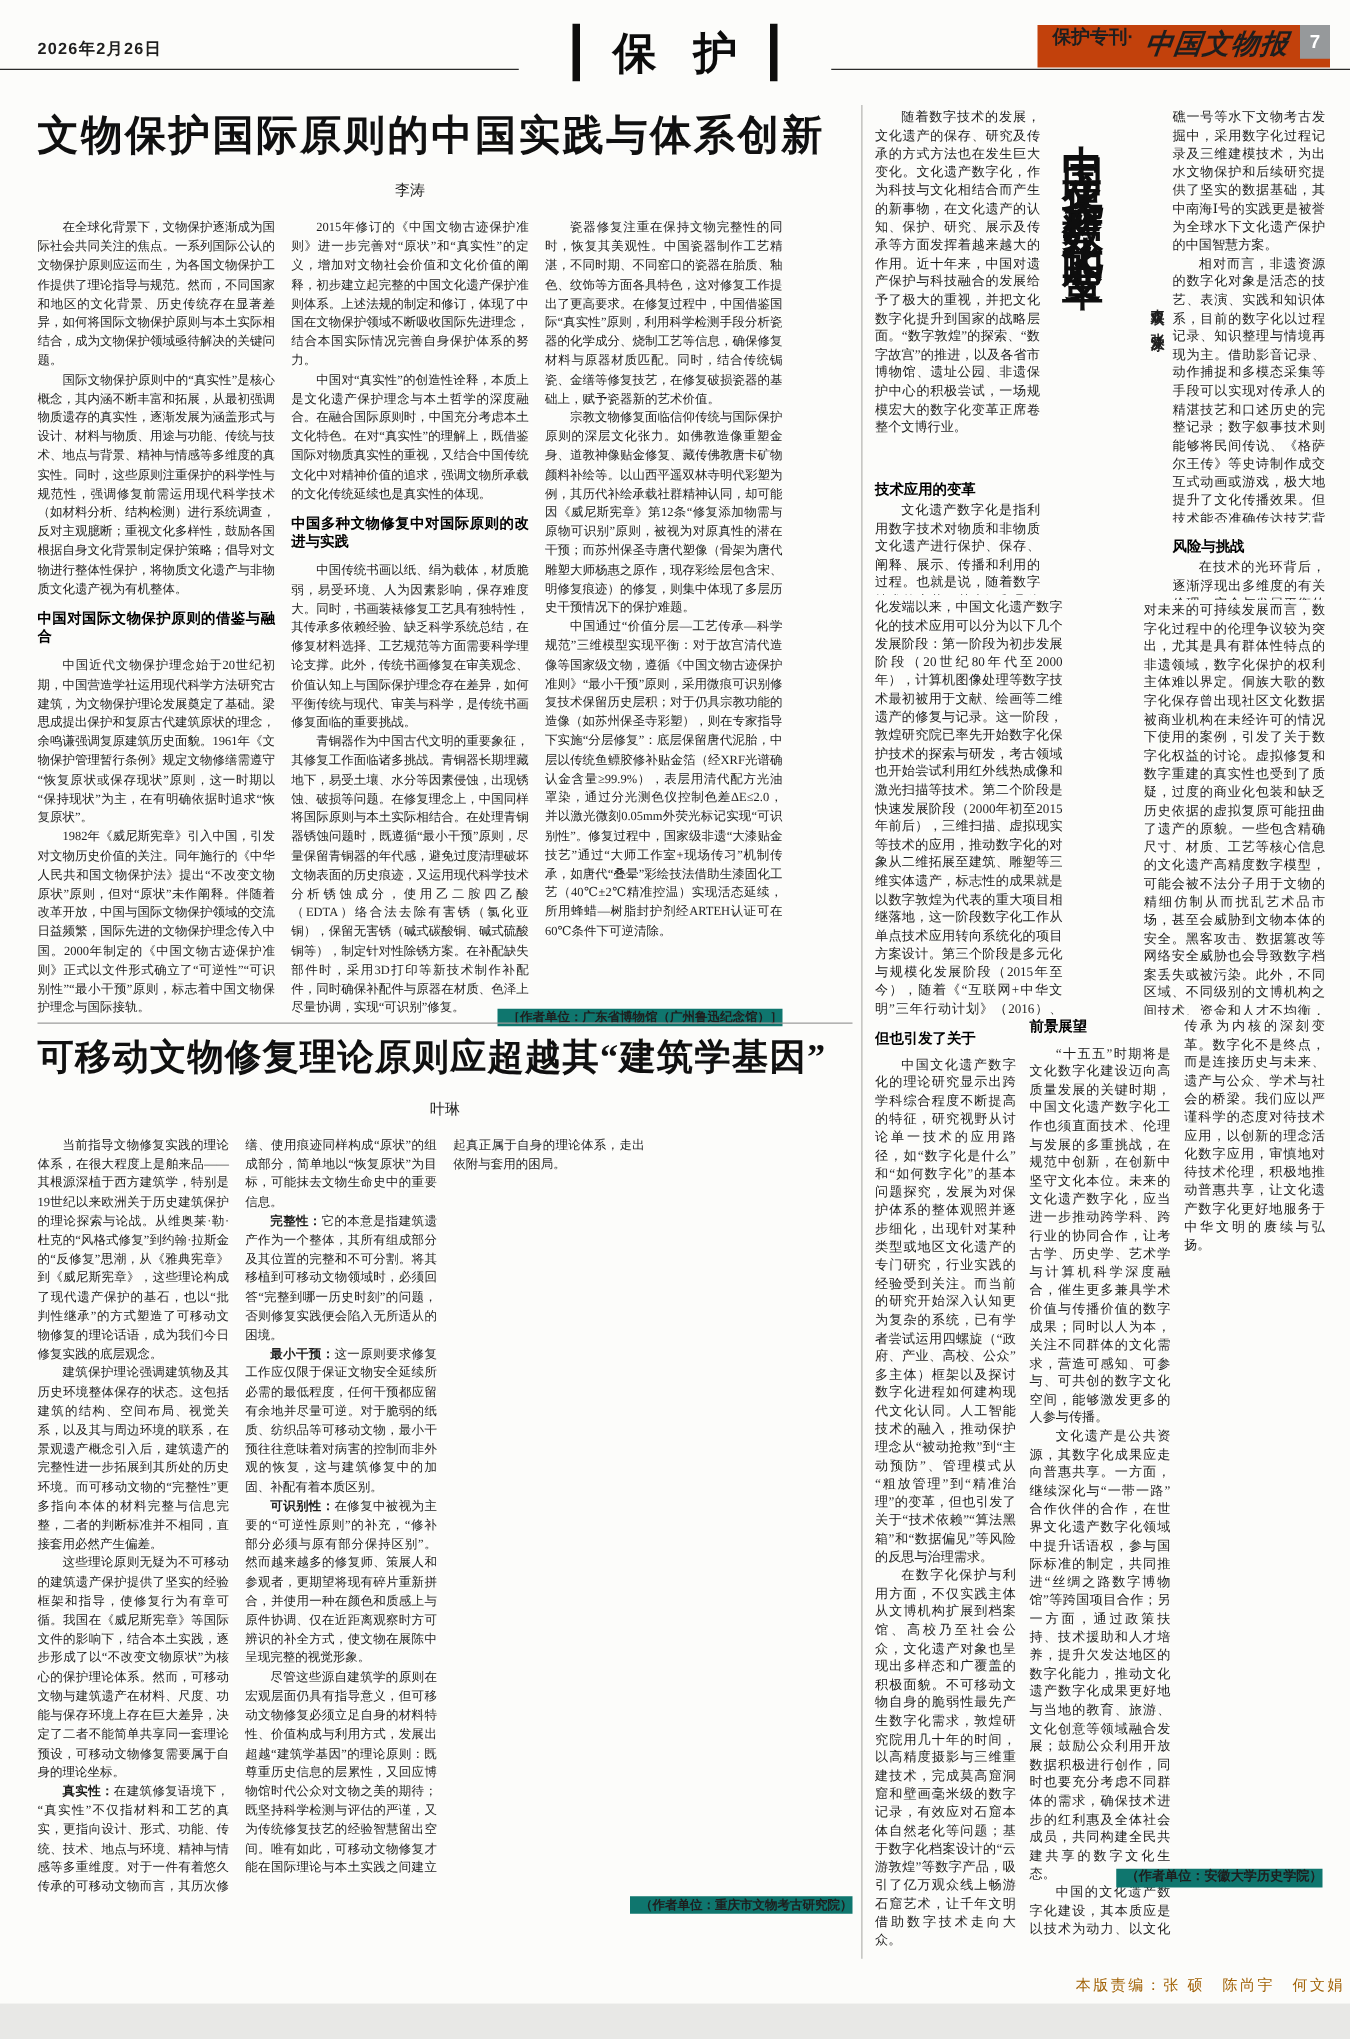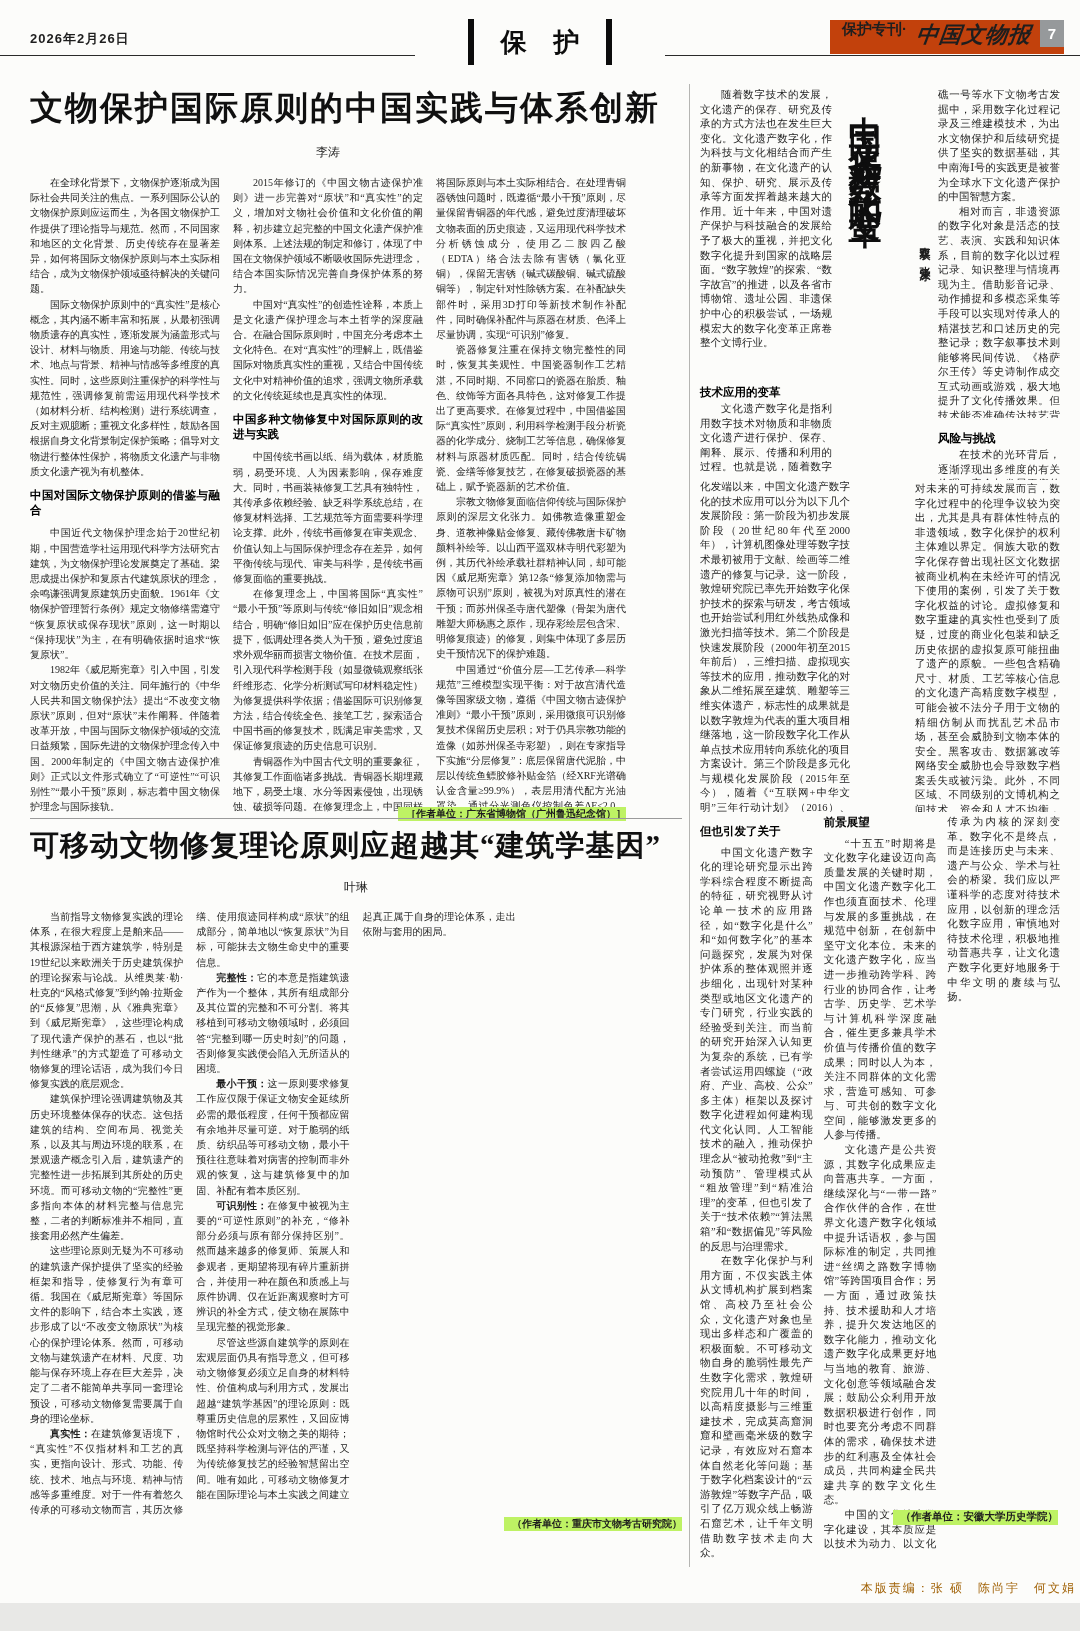"保 护" .h-sec { font-size: 26px -> 35px }
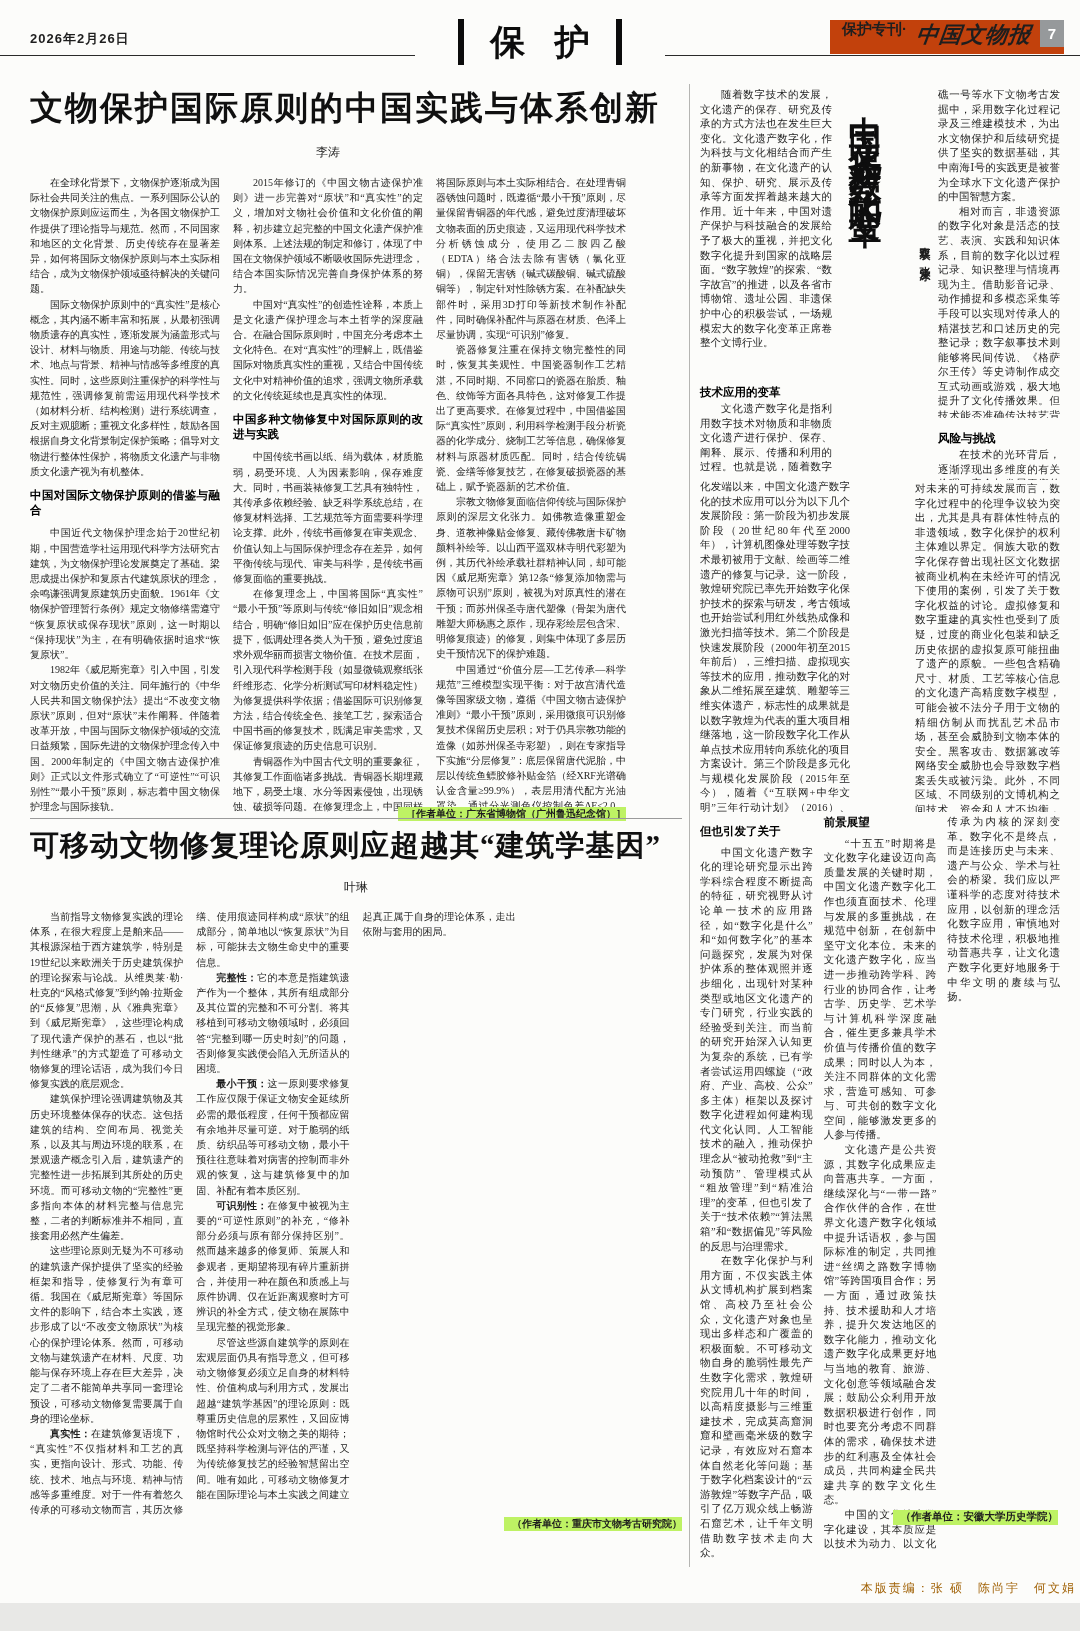"在修复理念上，中国将国际“真实性”“最小干预”等原则与传统“修旧如旧”观念相结合" p.bp { html: <p>在修复理念上，中国将国际“真实性”“最小干预”等原则与传统“修旧如旧”观念相结合，明确“修旧如旧”应在保护历史信息前提下，低调处理各类人为干预，避免过度追求外观华丽而损害文物价值。在技术层面，引入现代科学检测手段（如显微镜观察纸张纤维形态、化学分析测试写印材料稳定性）为修复提供科学依据；借鉴国际可识别修复方法，结合传统全色、接笔工艺，探索适合中国书画的修复技术，既满足审美需求，又保证修复痕迹的历史信息可识别。</p> -> none }
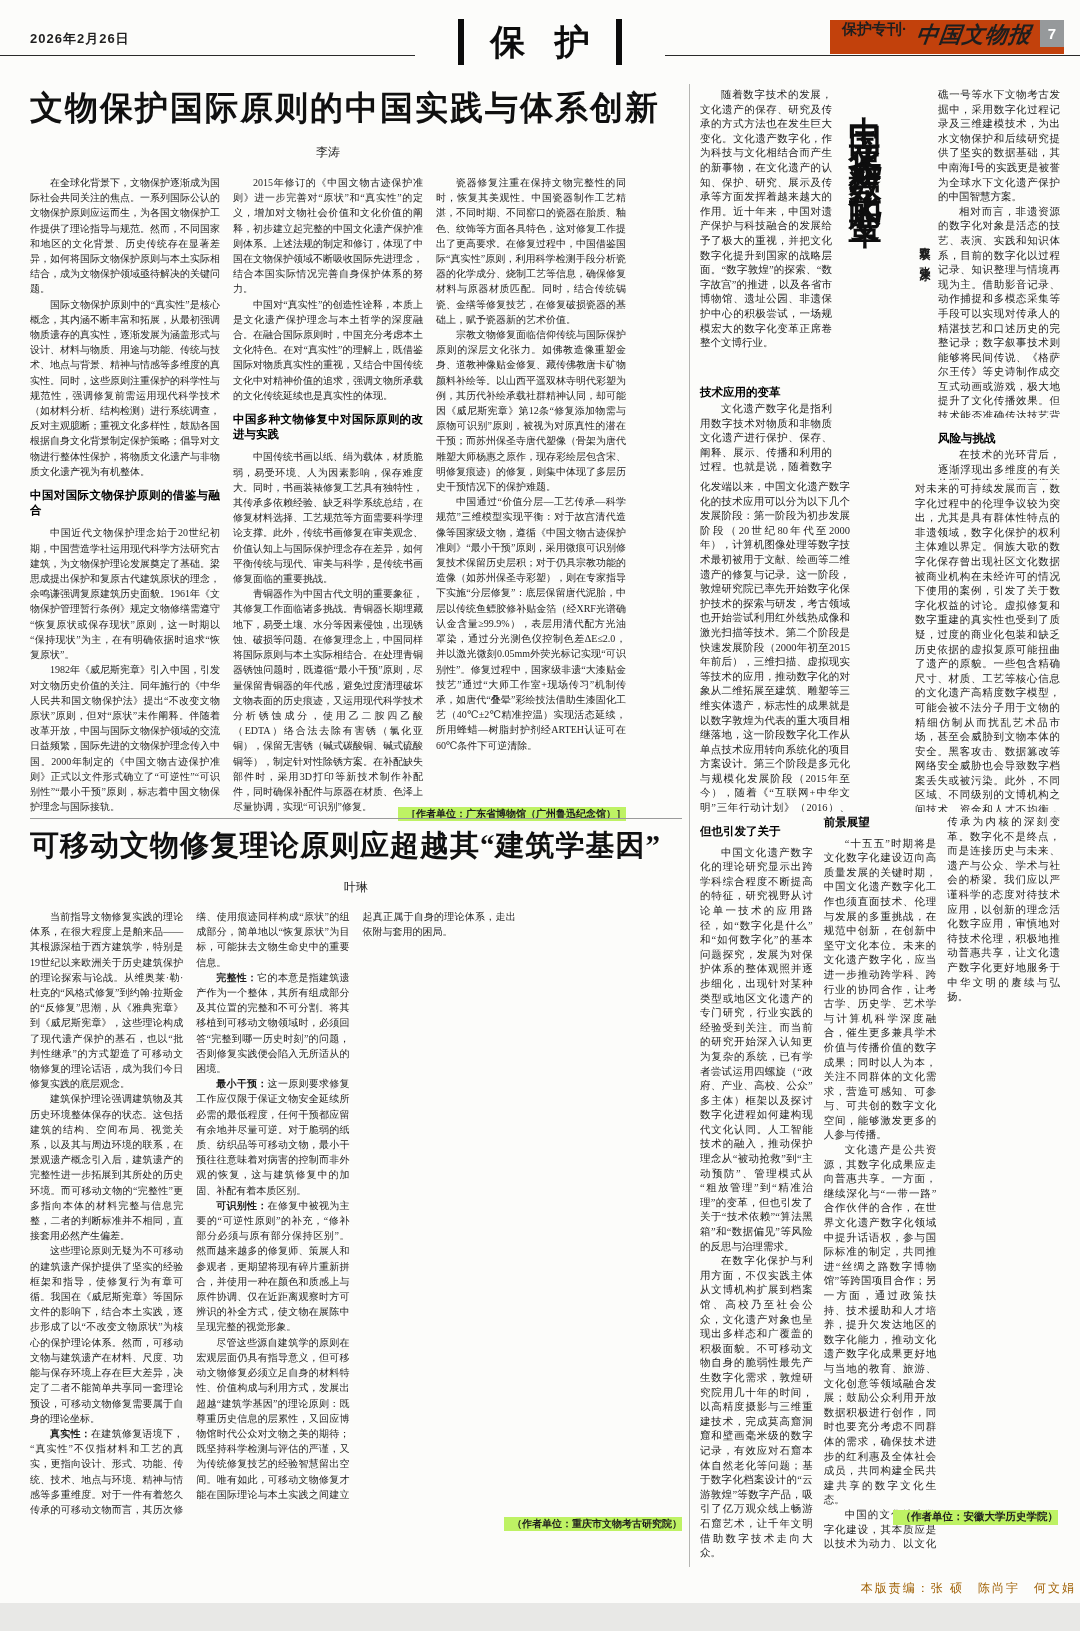"［作者单位：广东省博物馆（广州鲁迅纪念馆）］" .attr { background: #bef264 -> #0f766e }
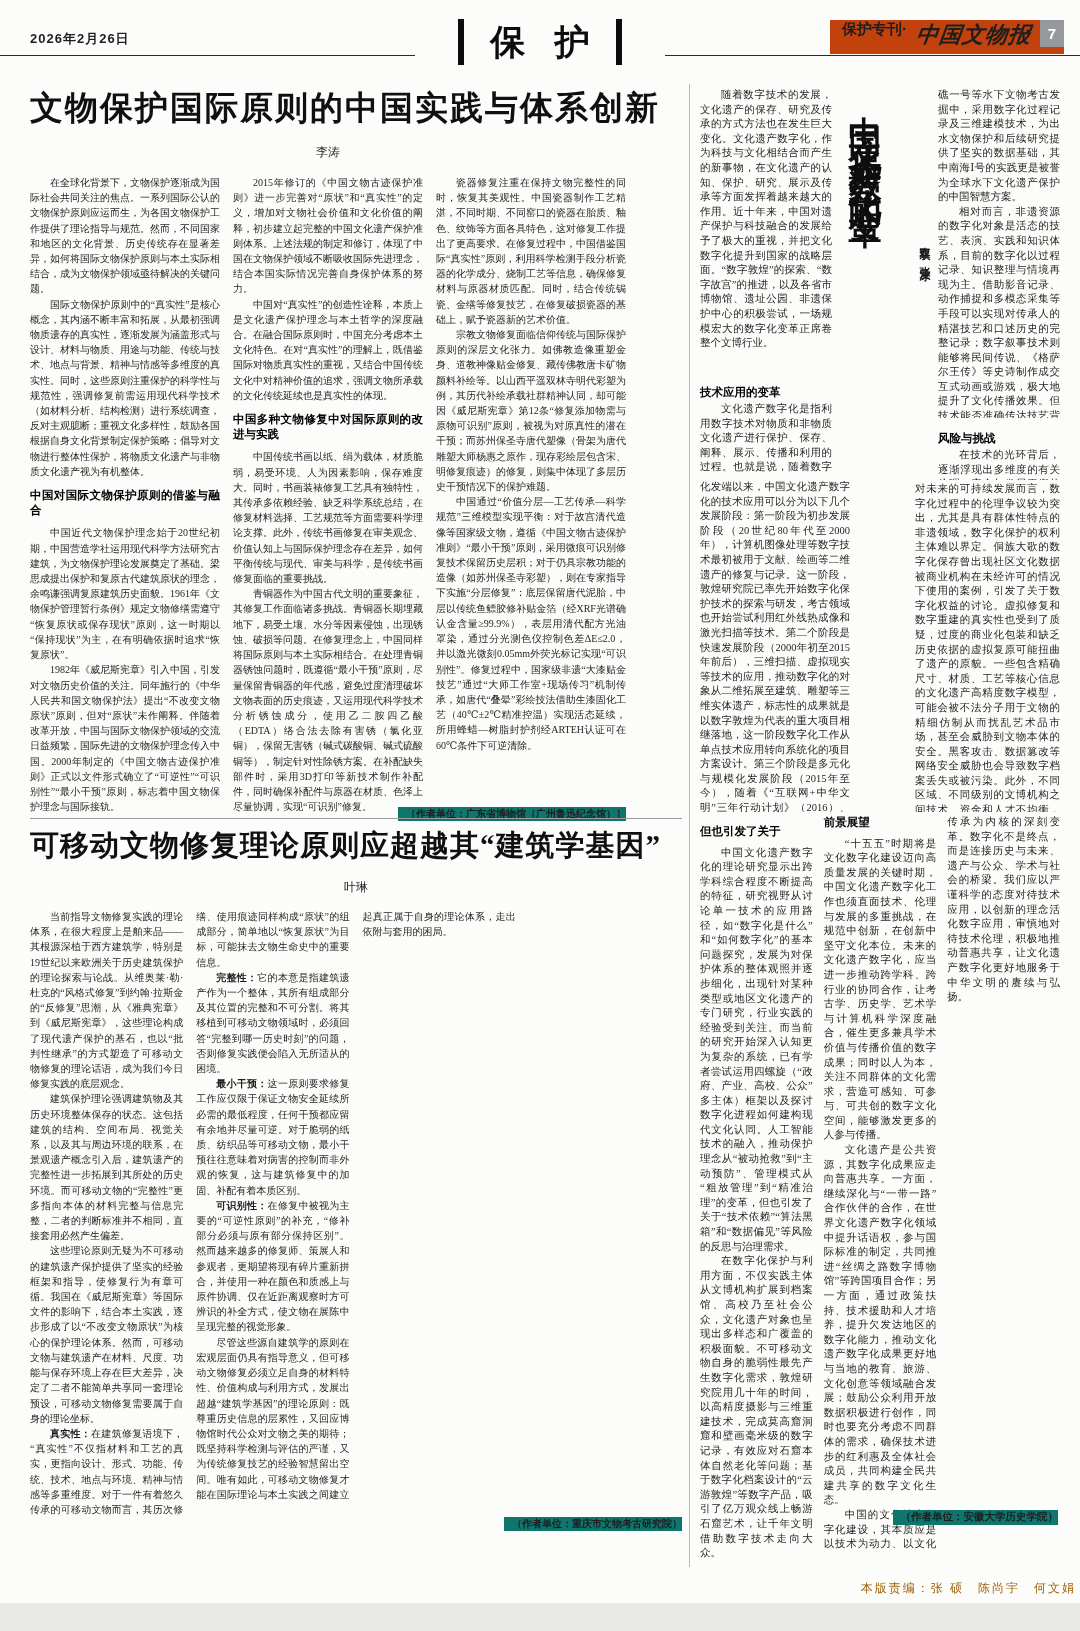"（作者单位：安徽大学历史学院）" .art3-attr { bottom: 41px -> 56px }
